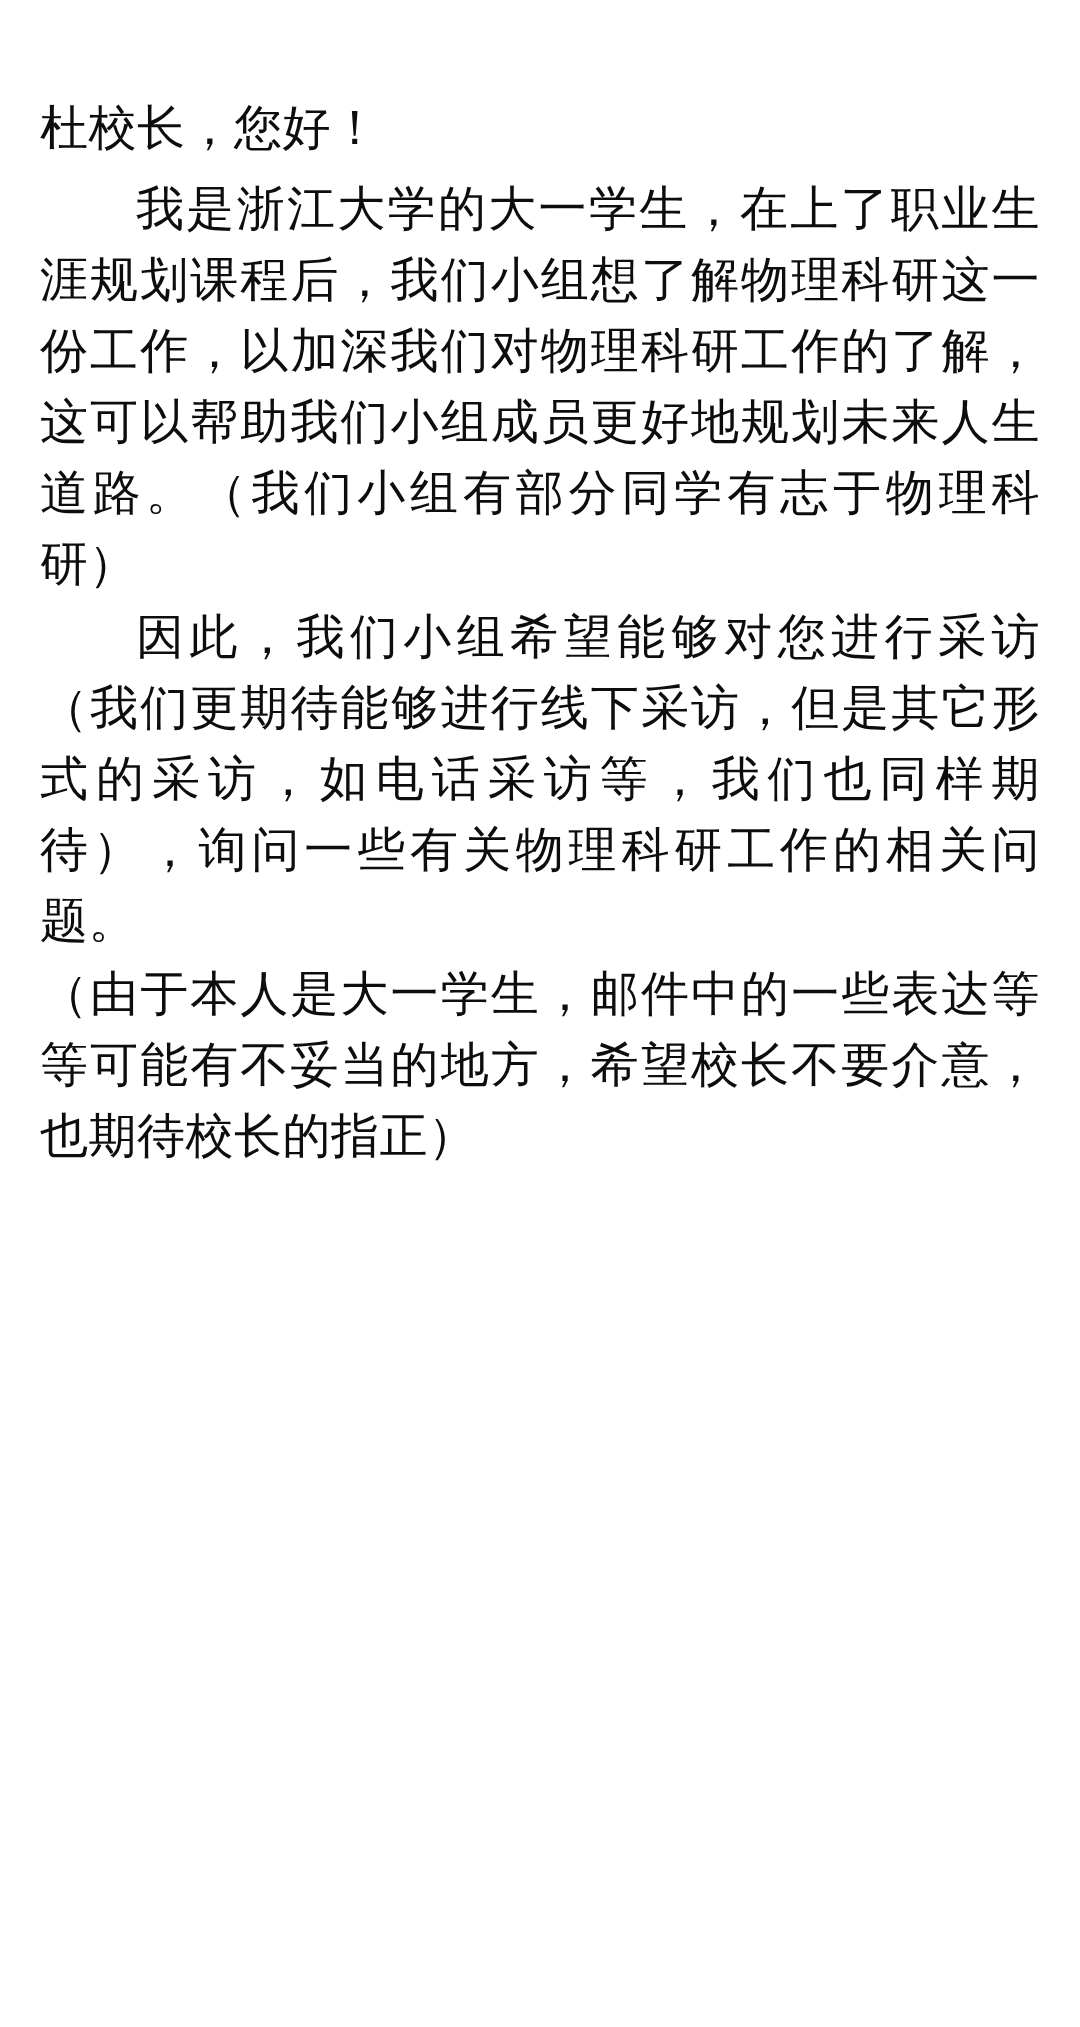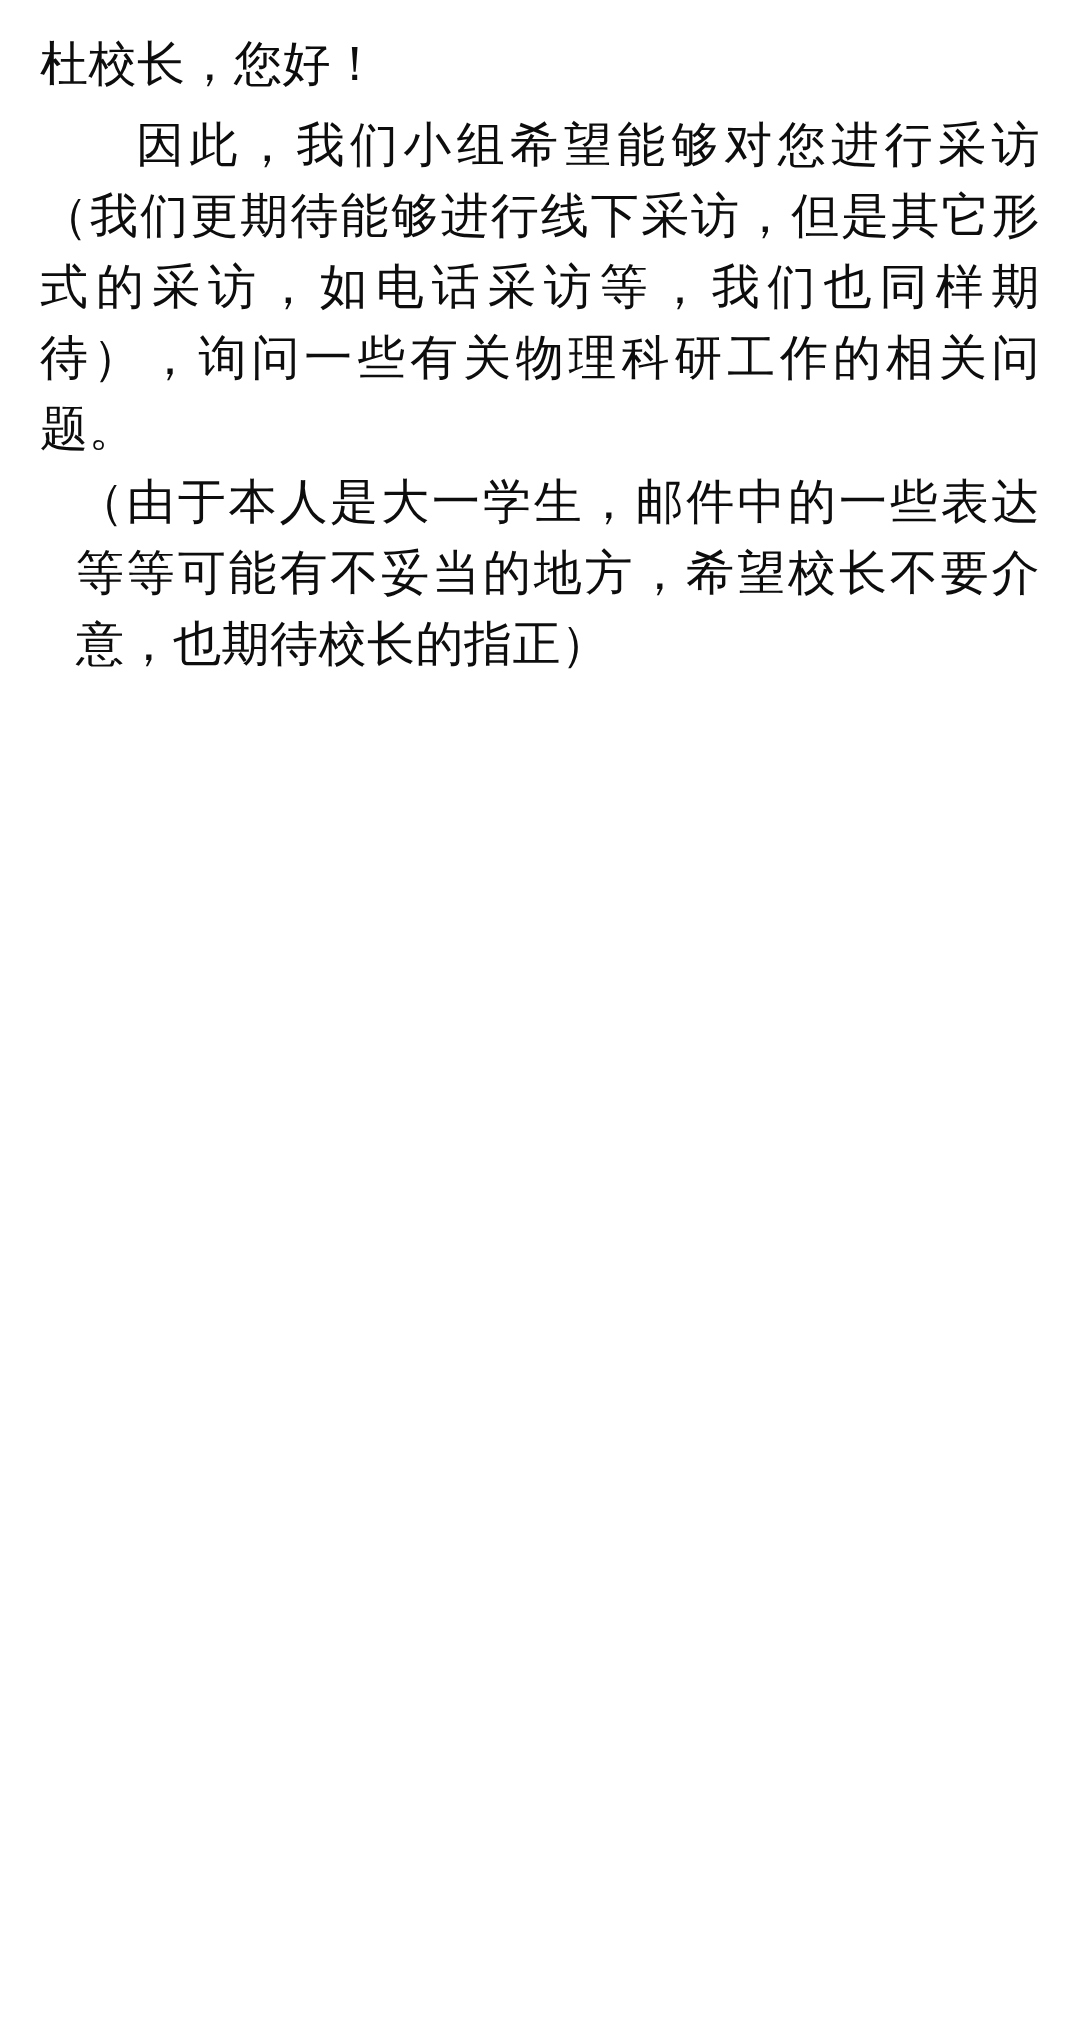"杜校长，您好！" .page { padding: 28px 40px 0 40px -> 92px 40px 0 40px }
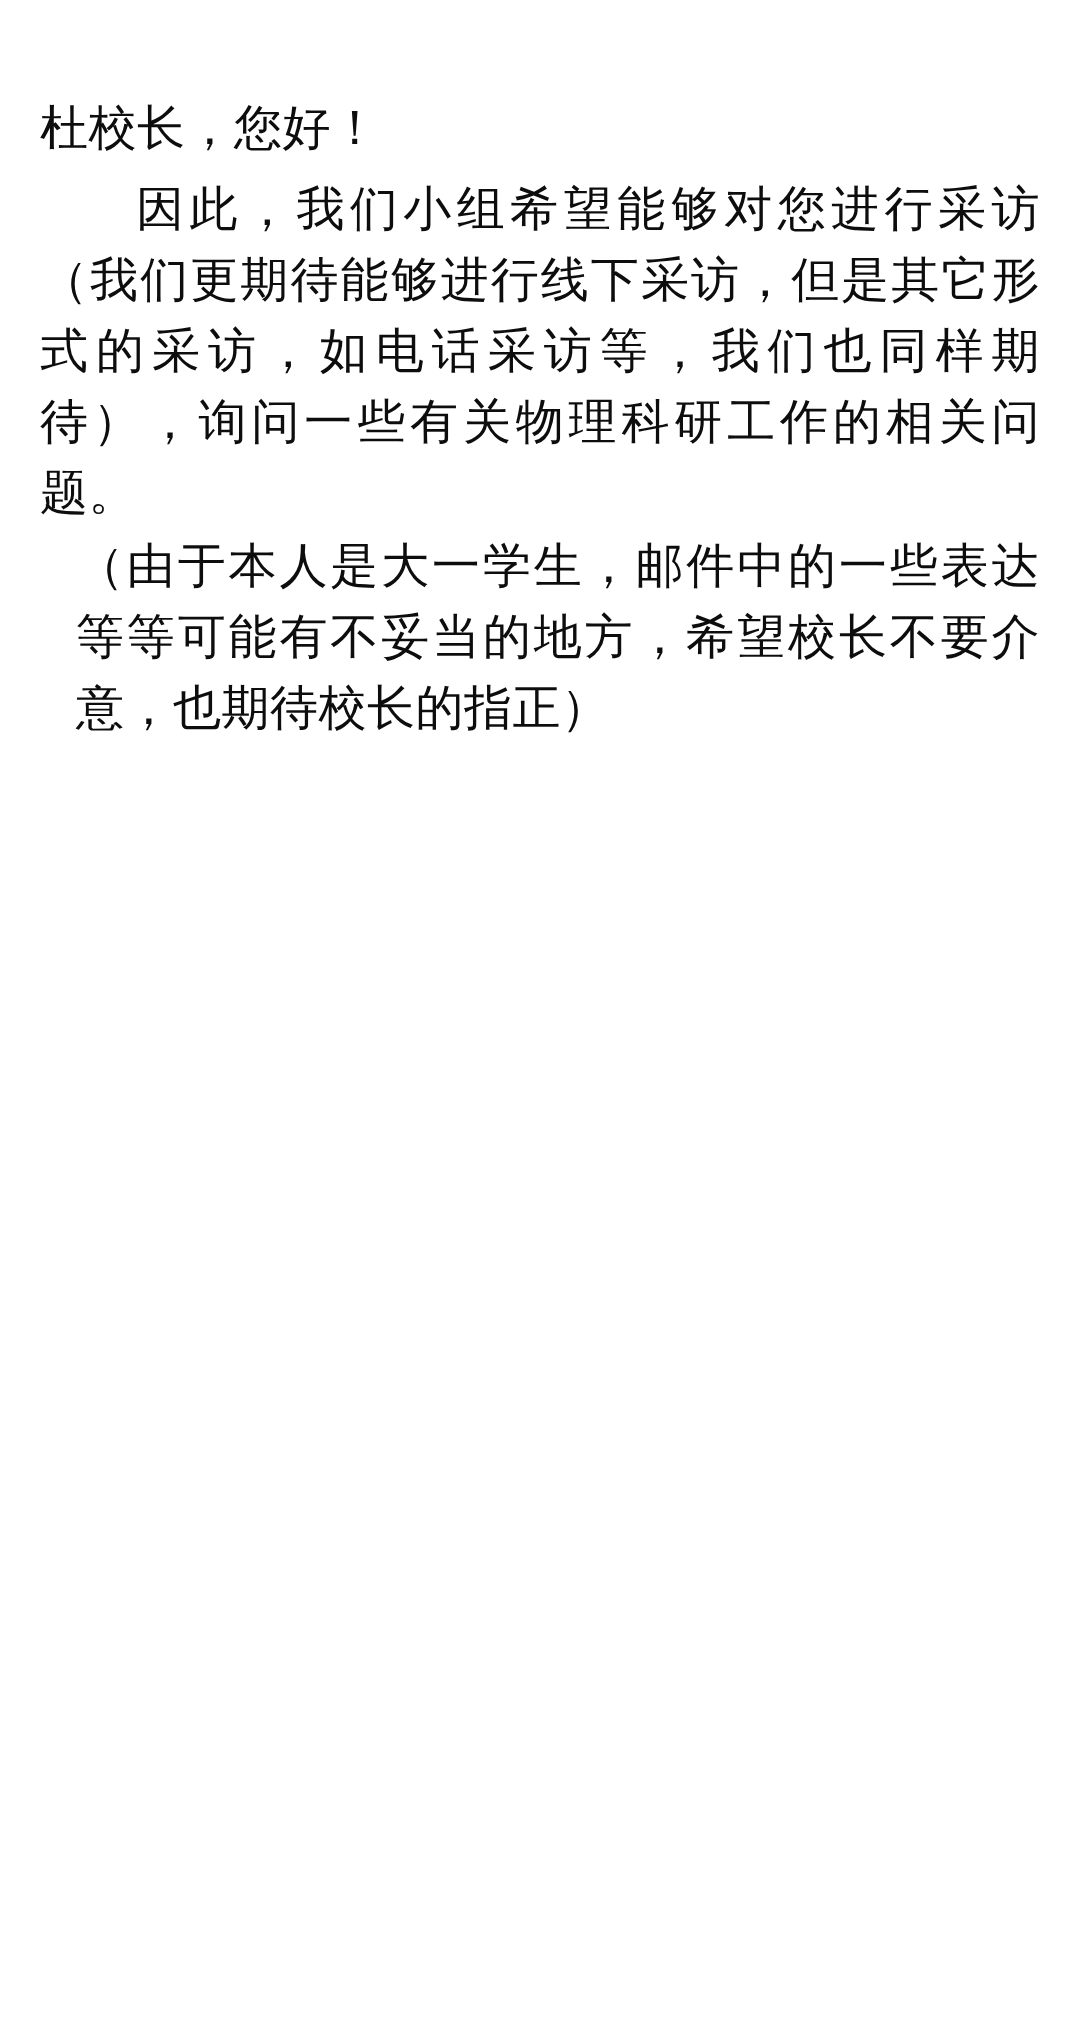"我是浙江大学的大一学生，在上了职业生涯规划课程后，我们小组想了解物理科研这一份工" p.para { html: none -> <p>我是浙江大学的大一学生，在上了职业生涯规划课程后，我们小组想了解物理科研这一份工作，以加深我们对物理科研工作的了解，这可以帮助我们小组成员更好地规划未来人生道路。（我们小组有部分同学有志于物理科研）</p> }
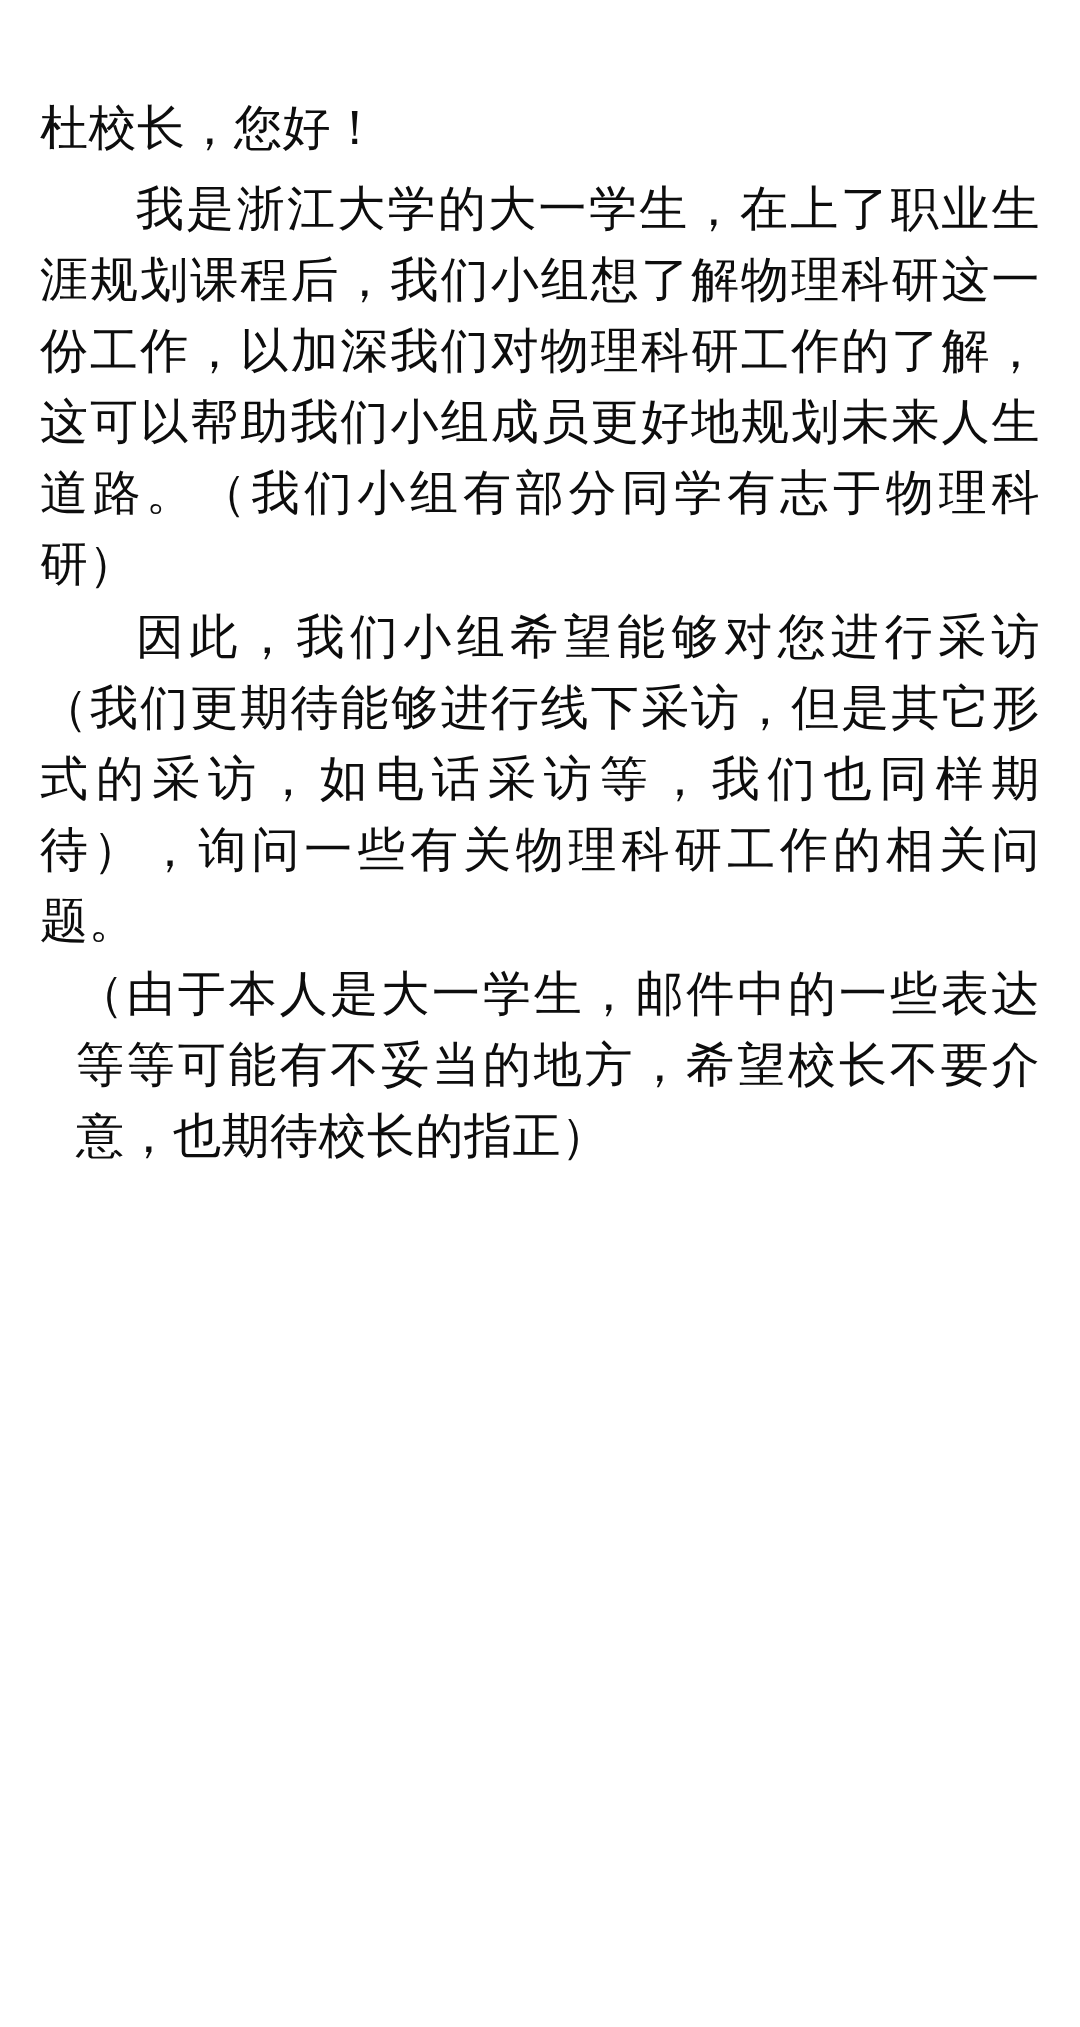"（由于本人是大一学生，邮件中的一些表达等等可能有不妥当的地方，希望校长不要介意，" .para.noindent { margin-left: 36px -> none }
